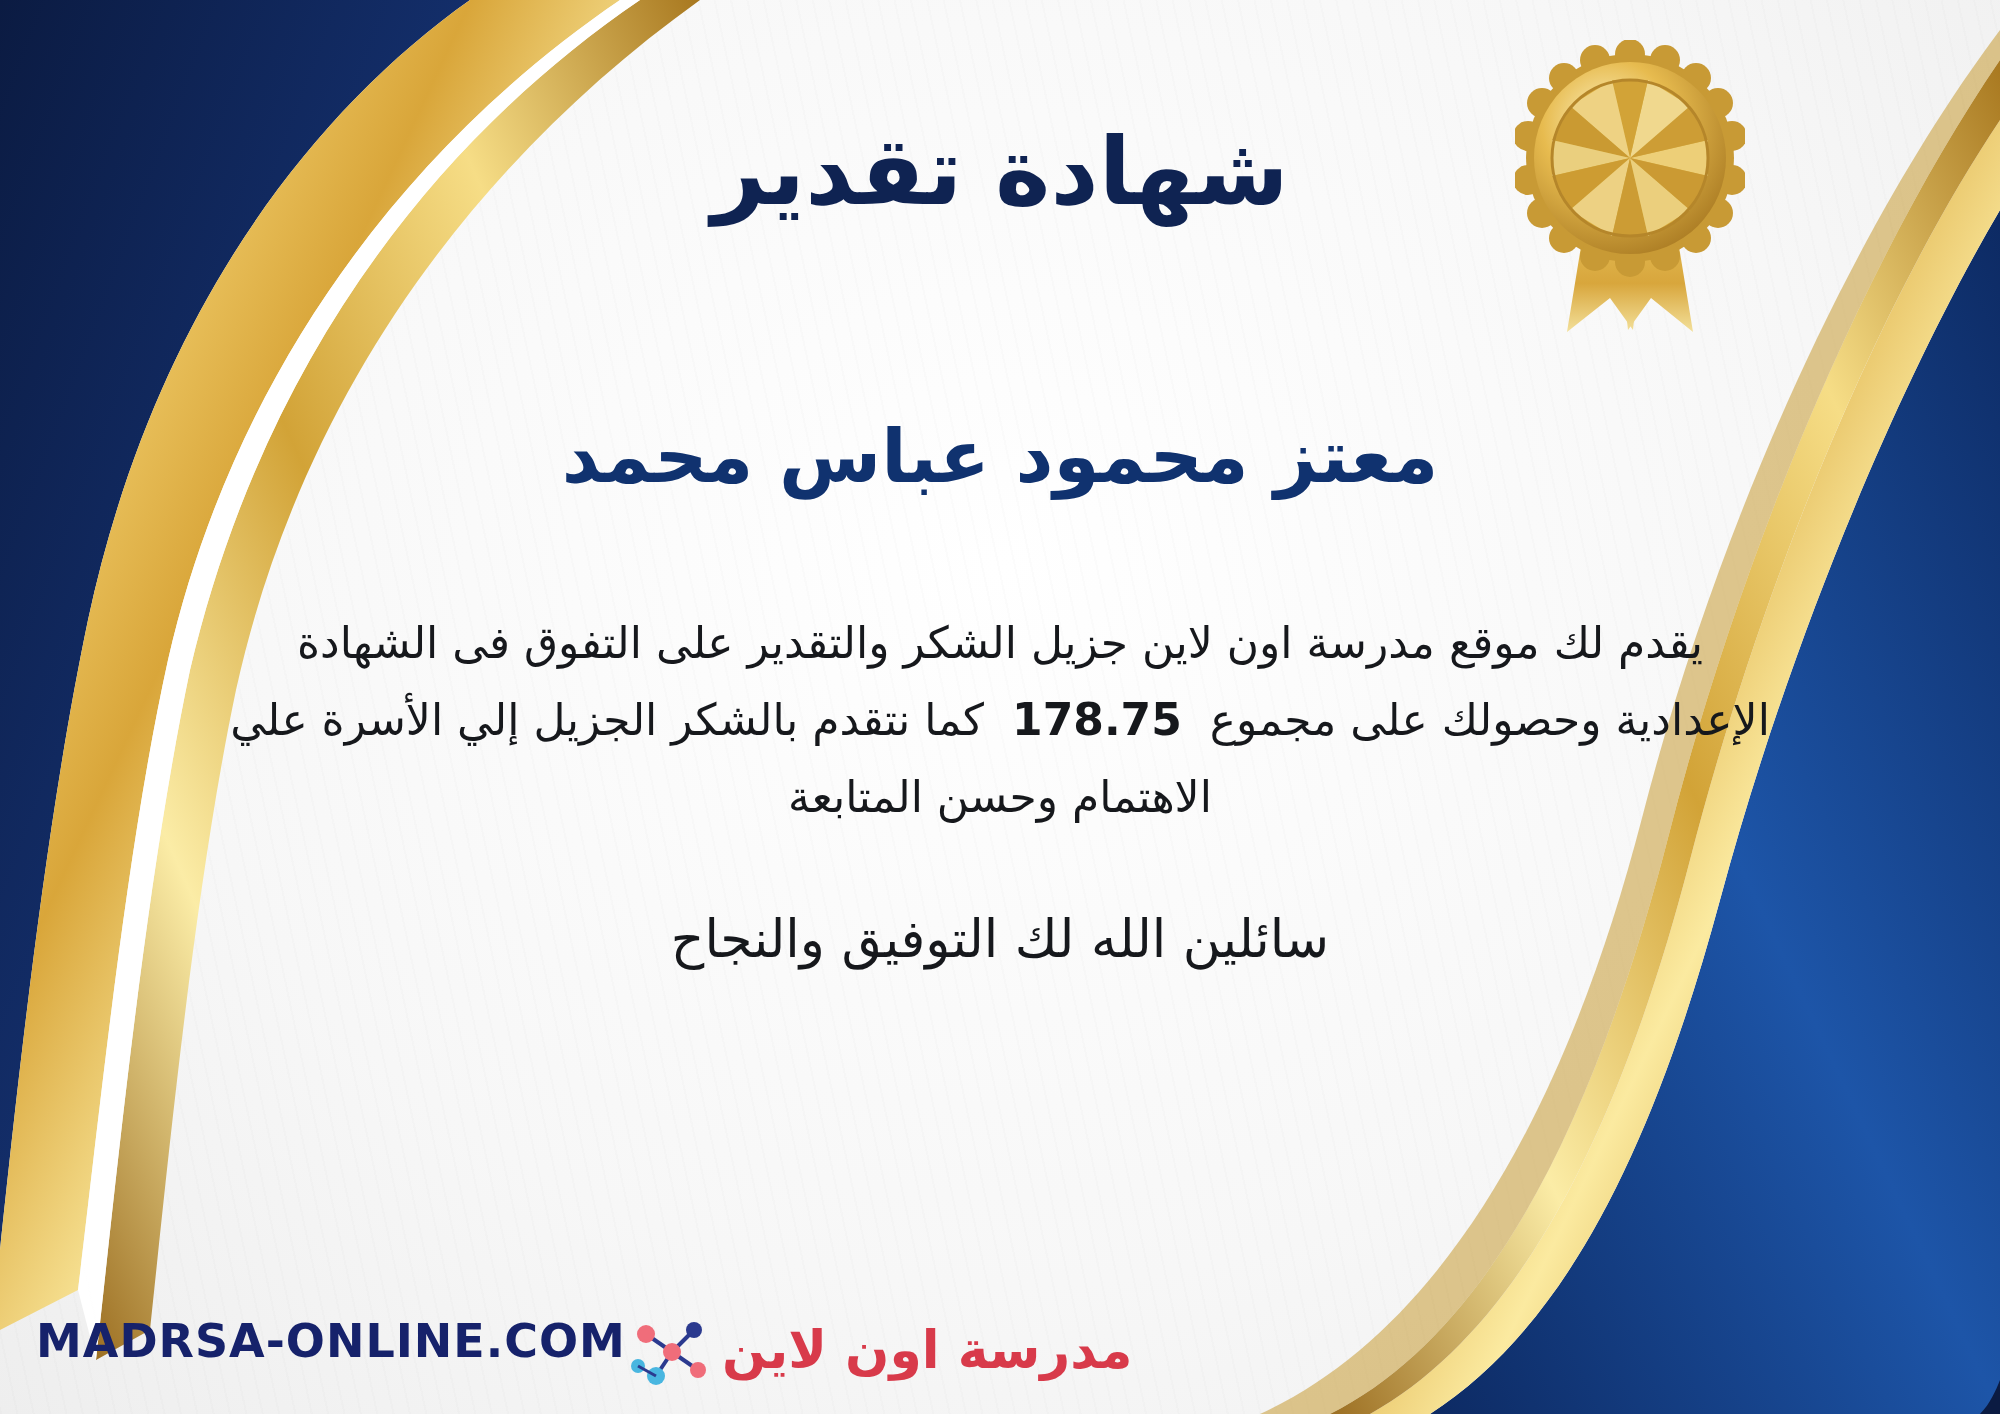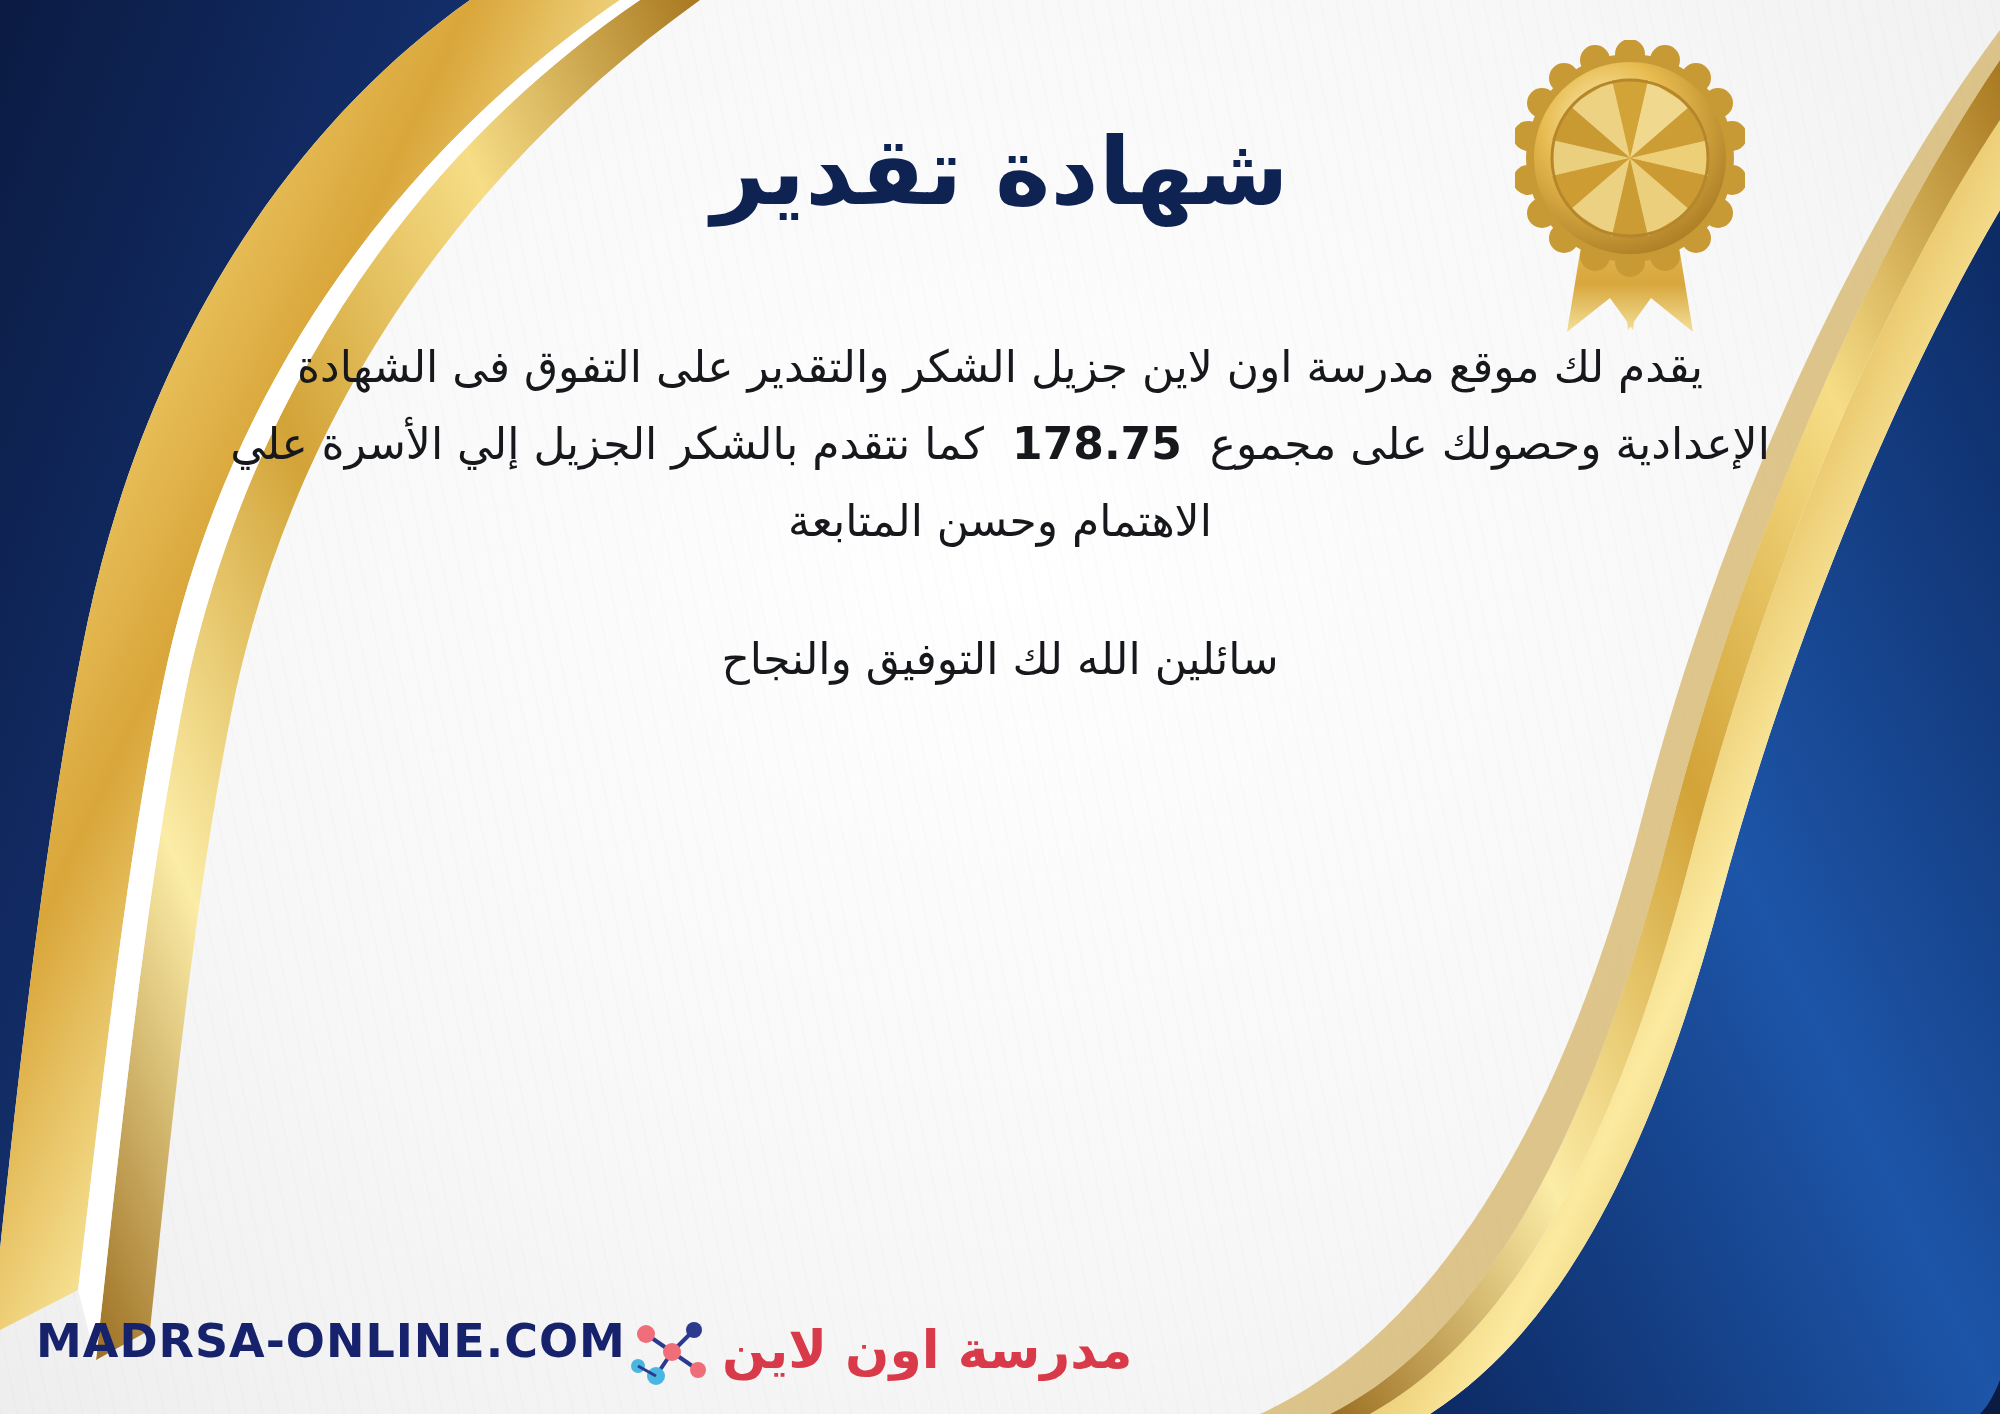"معتز محمود عباس محمد" div.recipient { html: none -> <div>معتز محمود عباس محمد</div> }
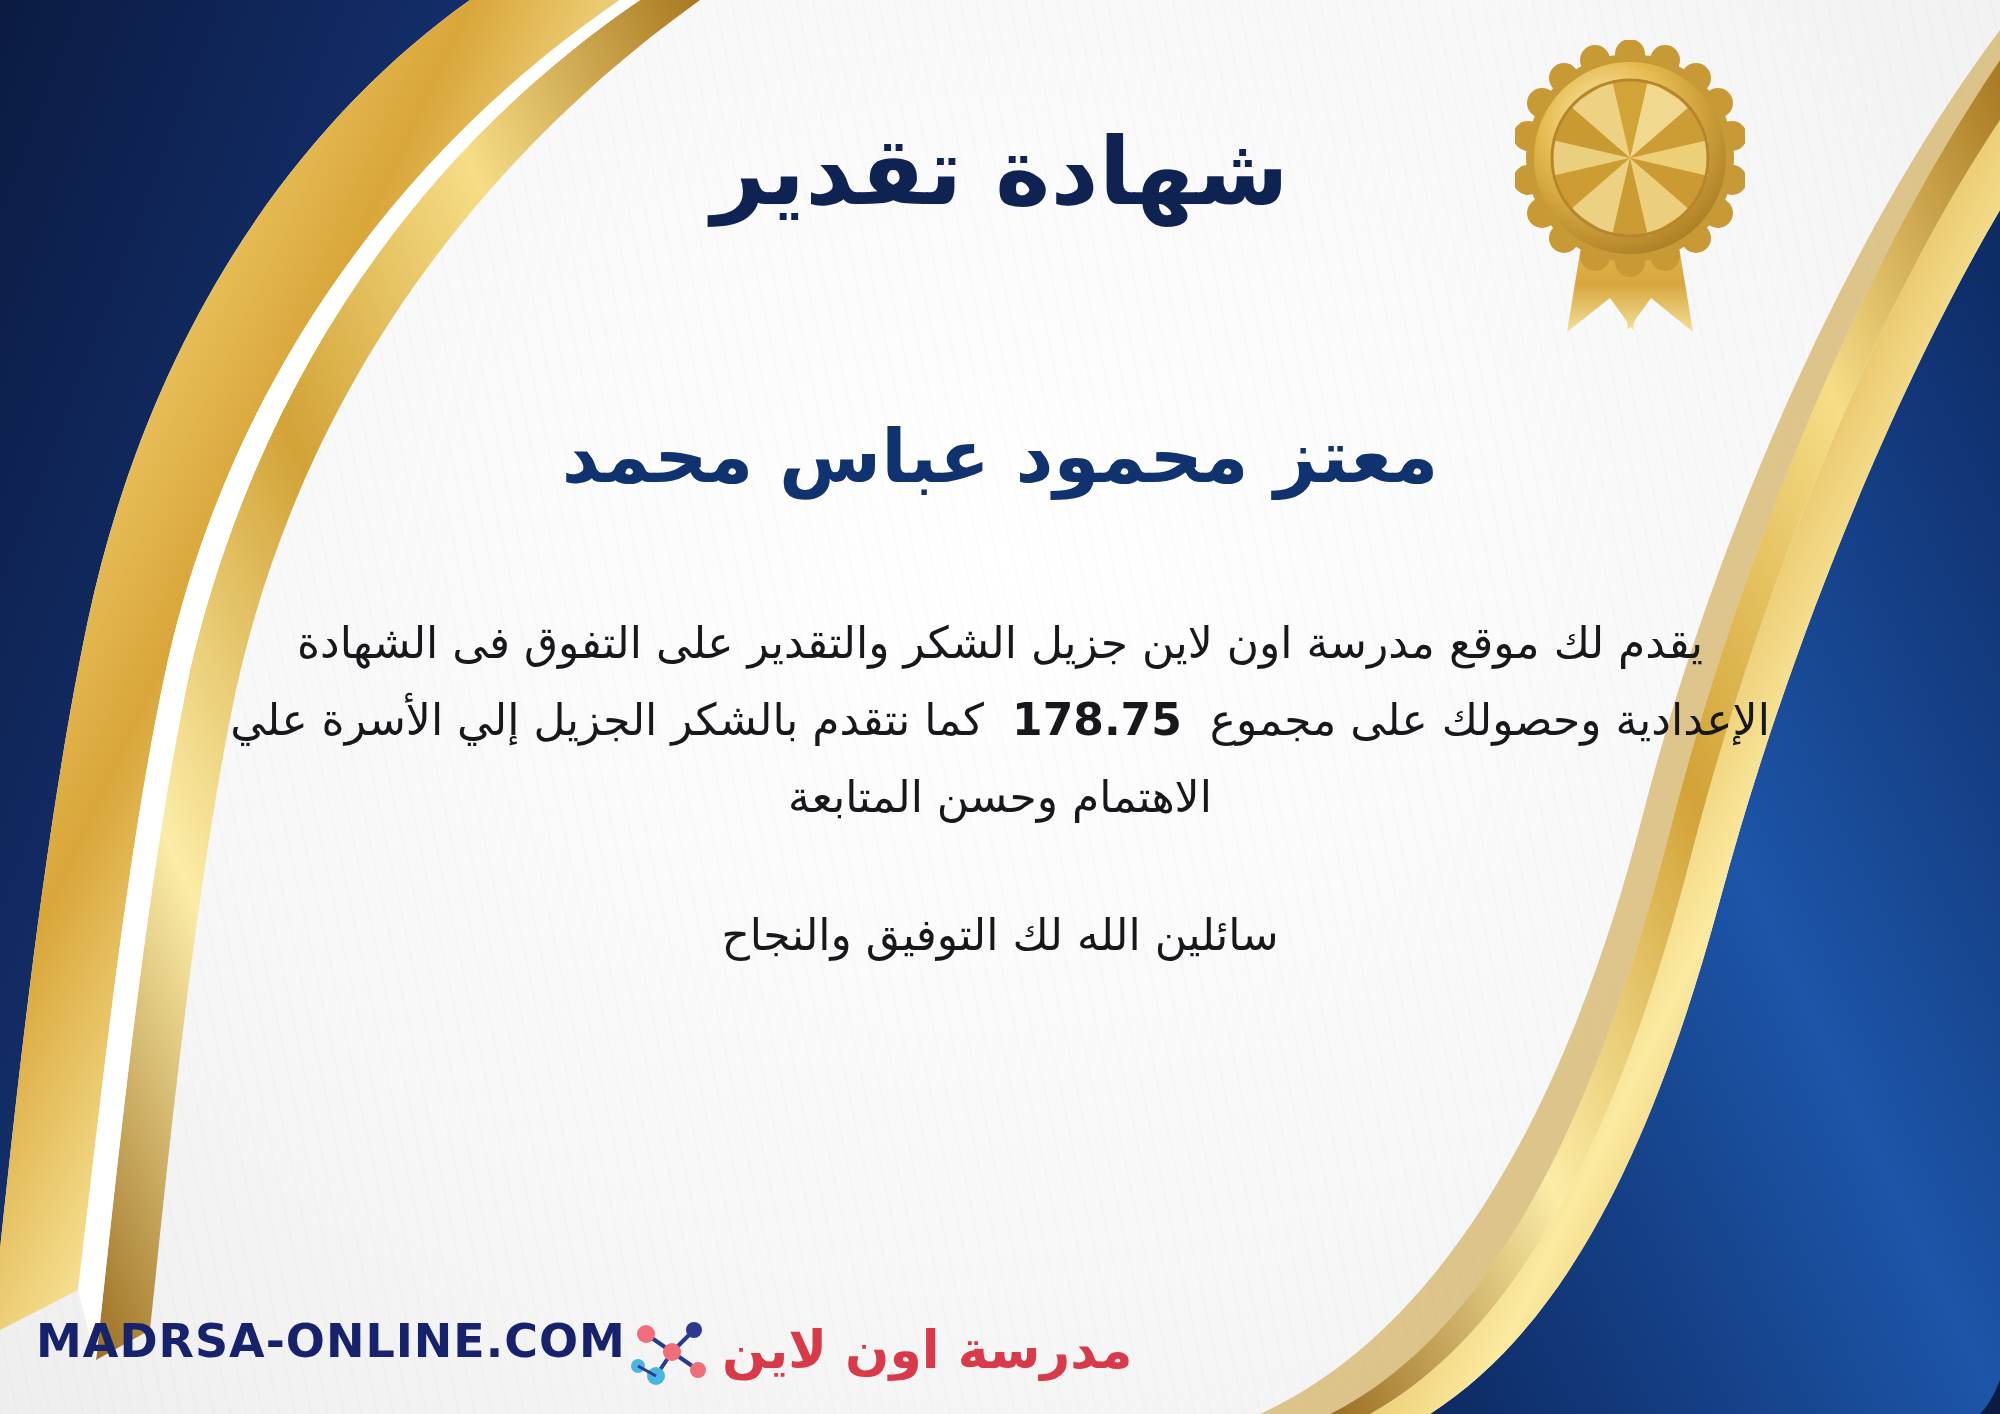"سائلين الله لك التوفيق والنجاح" .closing { font-size: 44px -> 52px }
